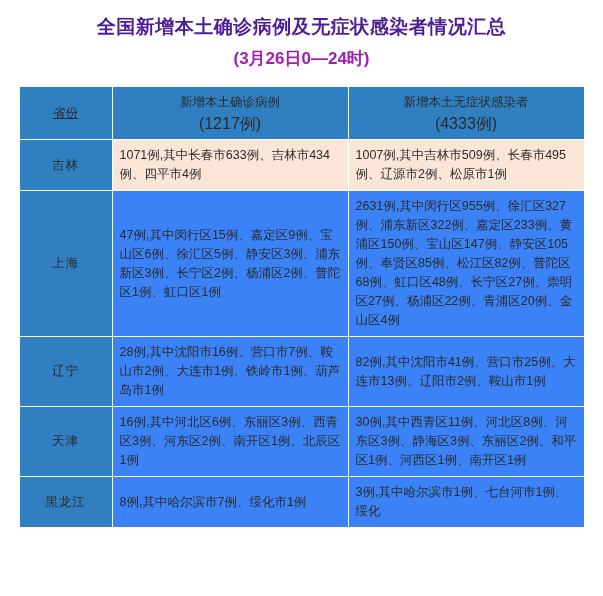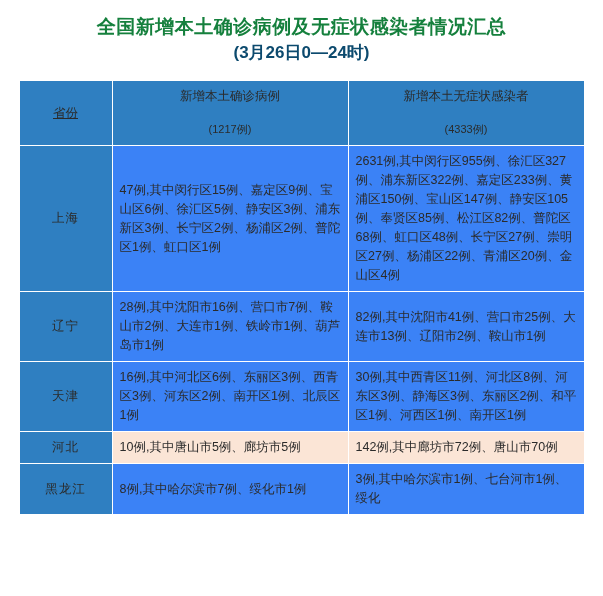"全国新增本土确诊病例及无症状感染者情况汇总" .title-line1 { color: #15803d -> #4c1d95 }
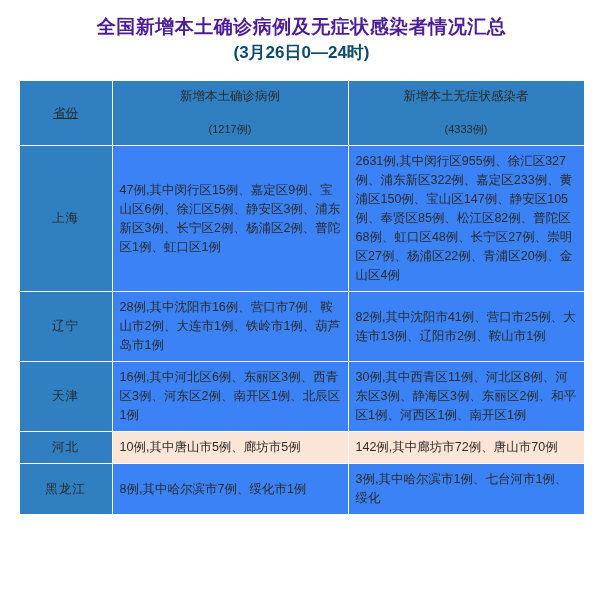"(3月26日0—24时)" .title-line2 { color: #0c4a6e -> #a21caf; margin-top: none -> 6px }
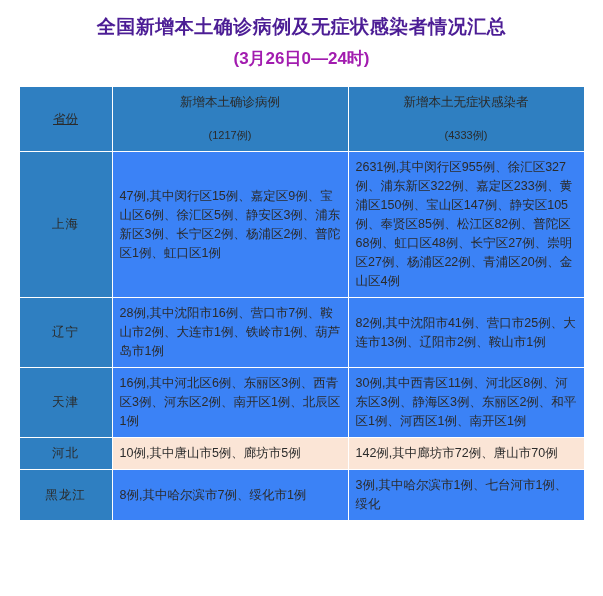"(1217例)" .head-sub { font-size: 11px -> 16px; margin-top: 14px -> 2px }
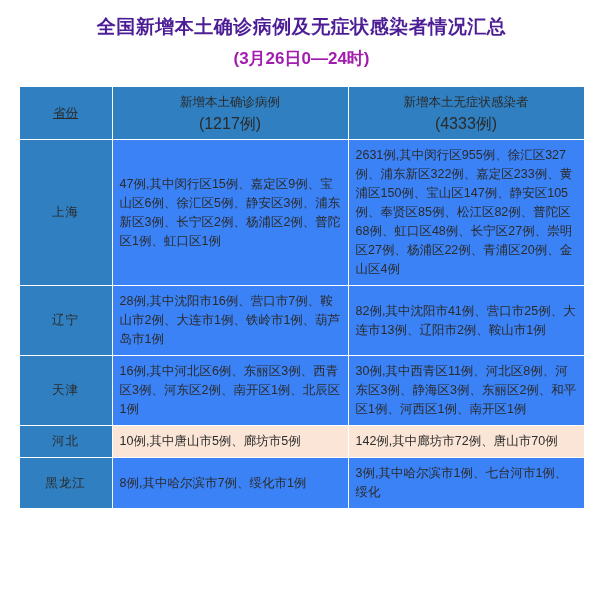"吉林" tr.band-a { html: none -> <tr> <td>吉林</td> <td>1071例,其中长春市633例、吉林市434例、四平市4例</td> <td>1007例,其中吉林市509例、长春市495例、辽源市2例、松原市1例</td> </tr> }
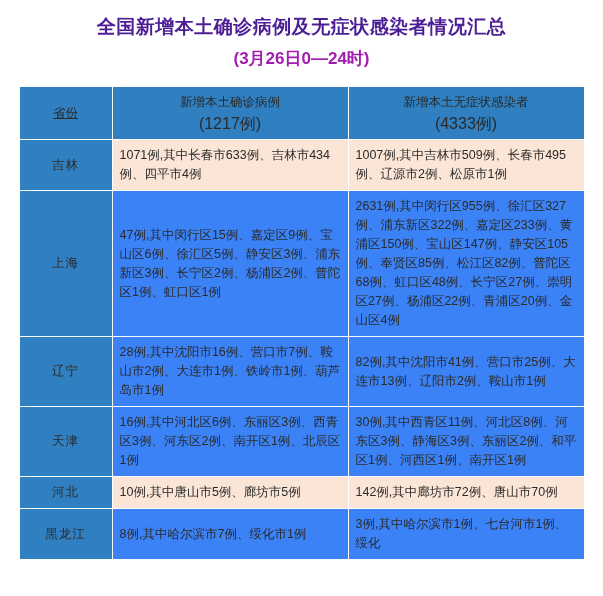"河北" tr.band-a { html: <tr> <td>河北</td> <td>10例,其中唐山市5例、廊坊市5例</td> <td>142例,其中廊坊市72例、唐山市70例</td> </tr> -> none }
